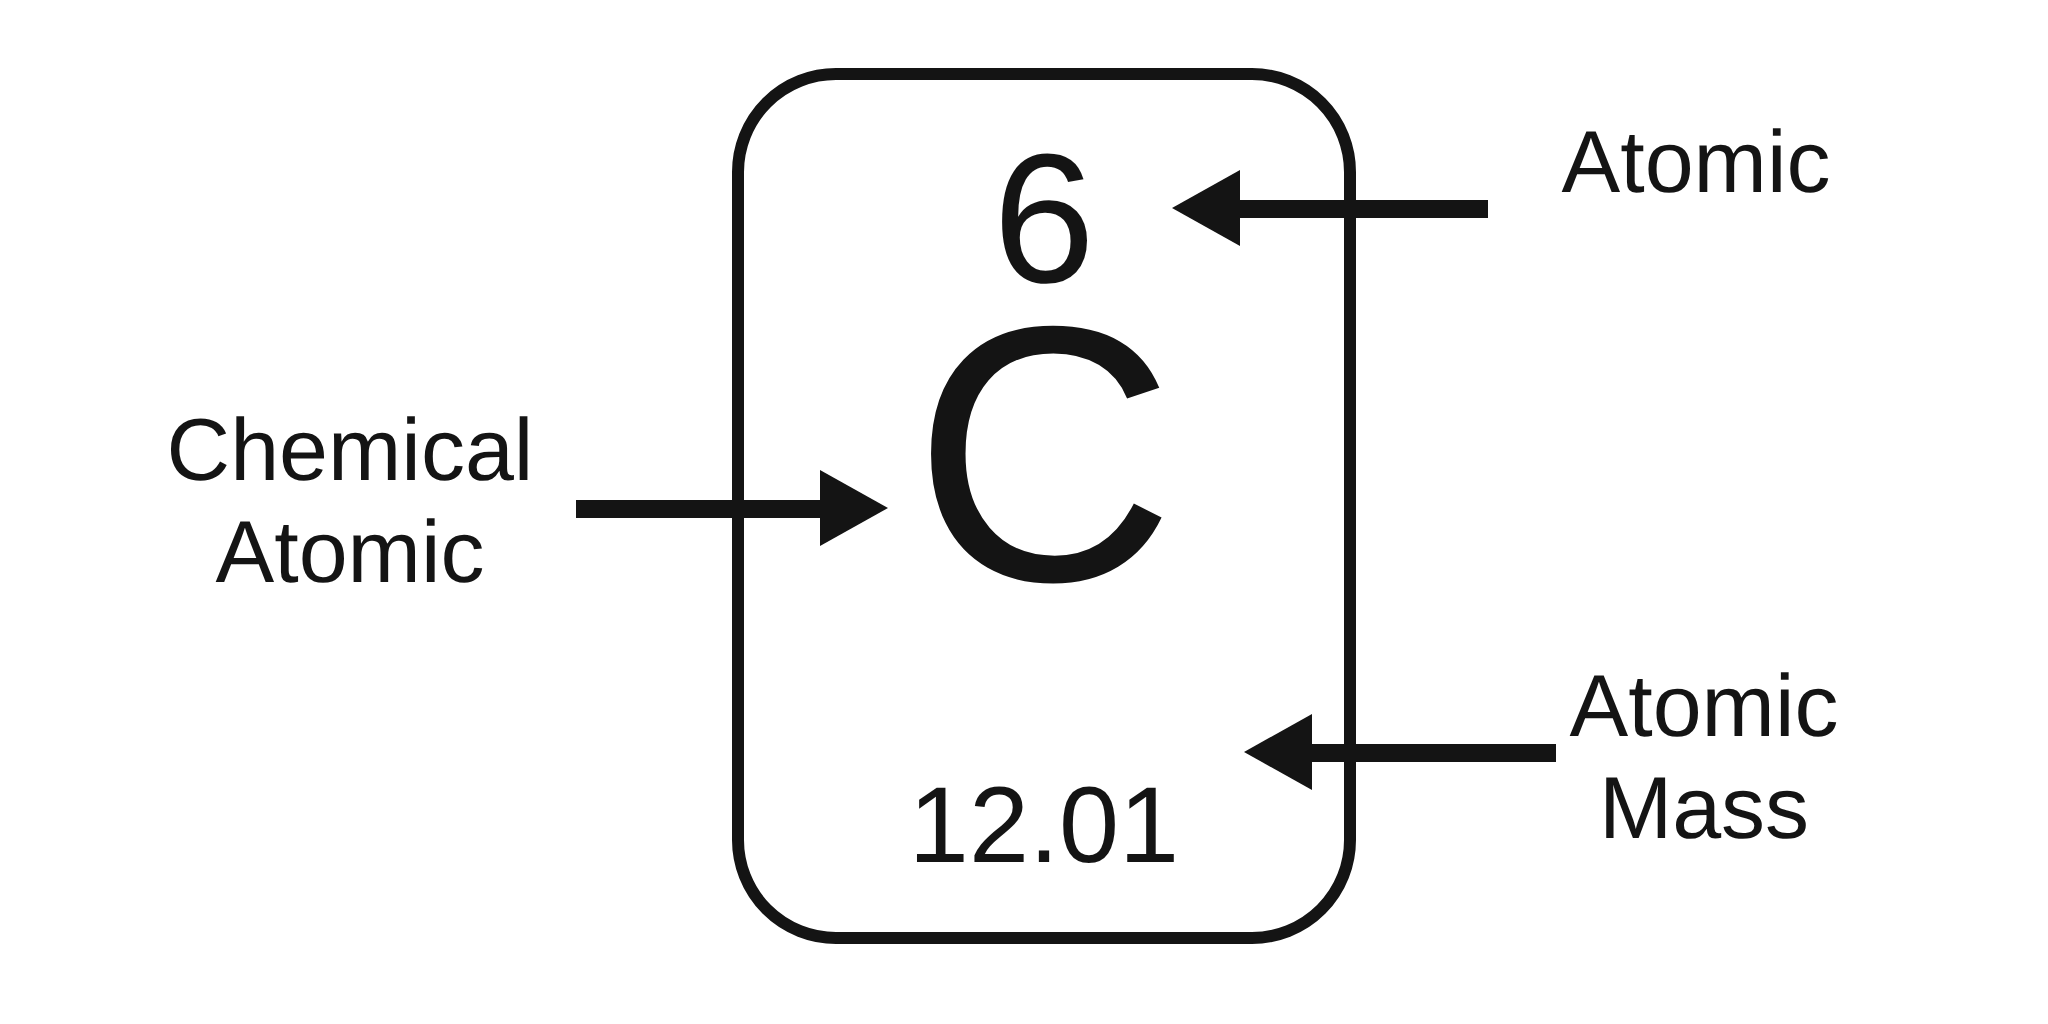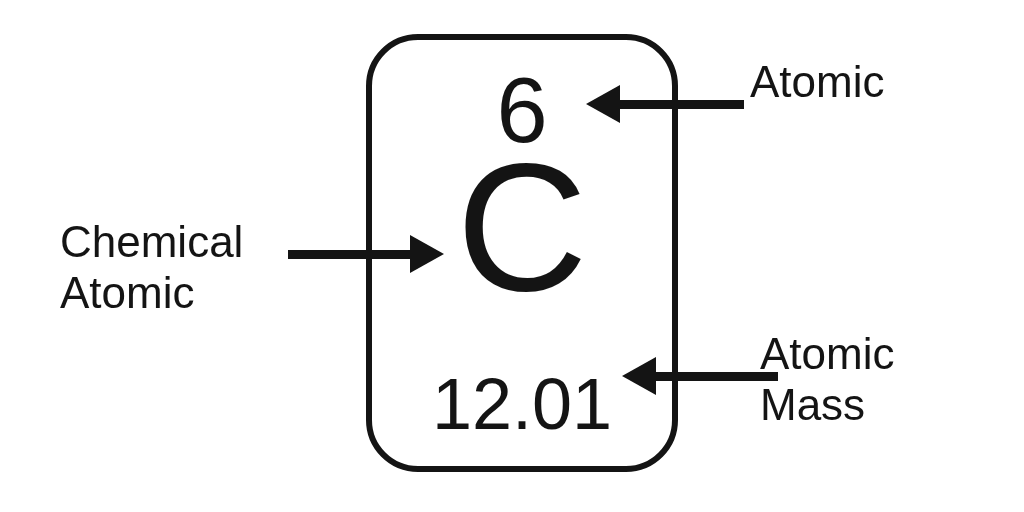"Atomic" .ann-label { text-align: none -> center }
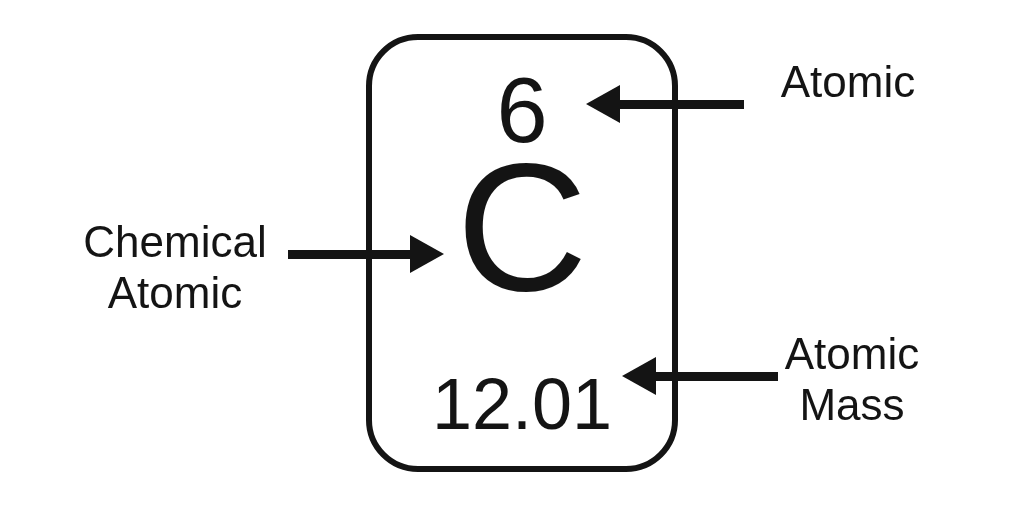"Chemical" .label-chemical-symbol { top: 216px -> 200px }
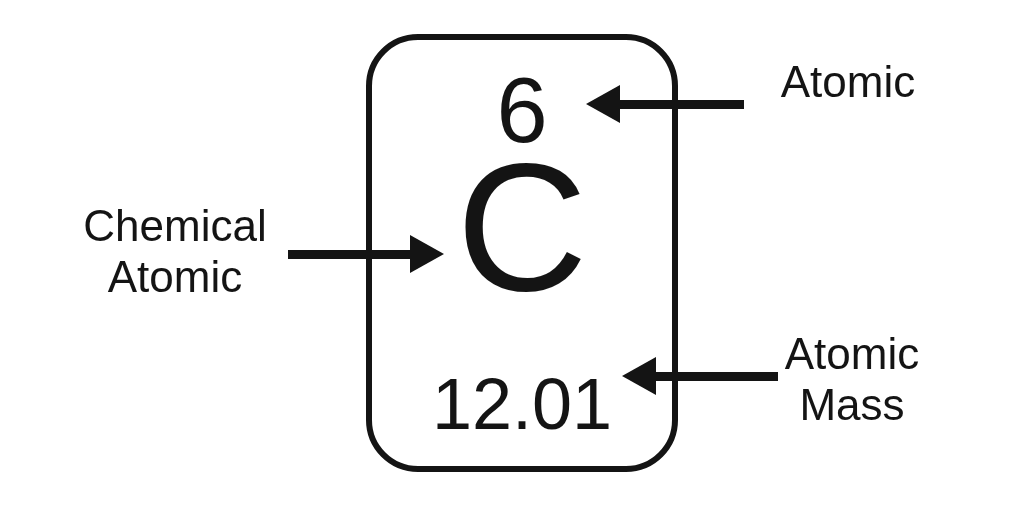"12.01" .atomic-mass { font-size: 72px -> 54px }
